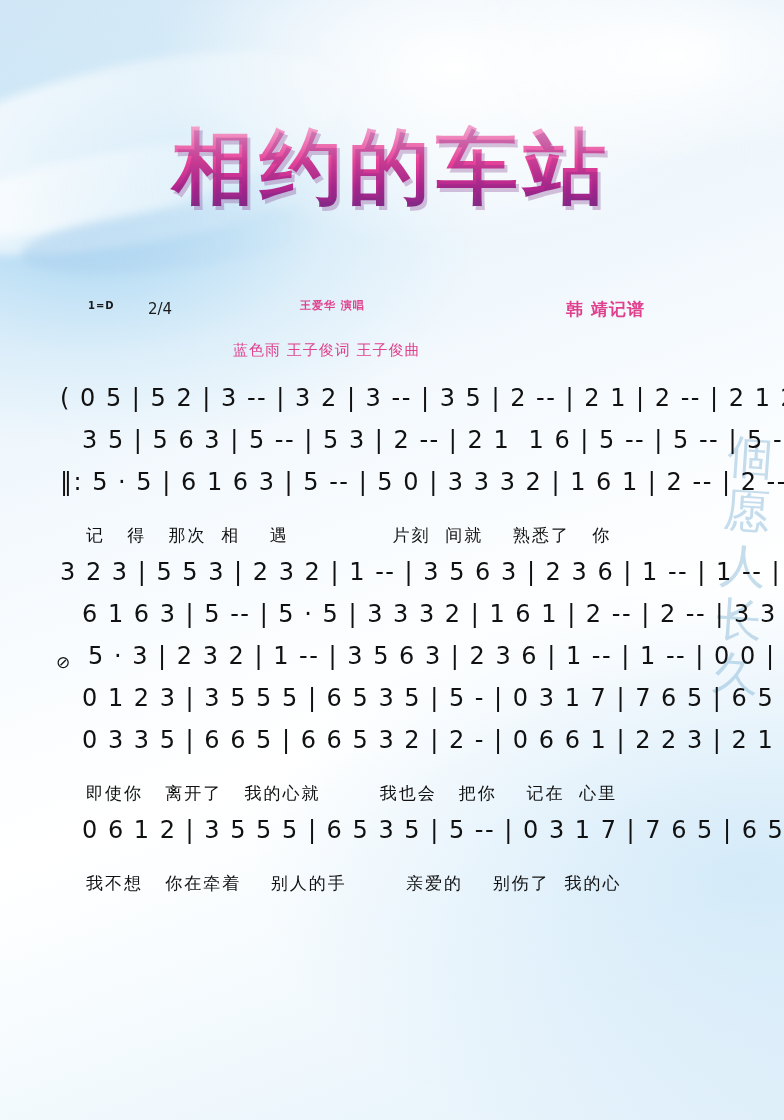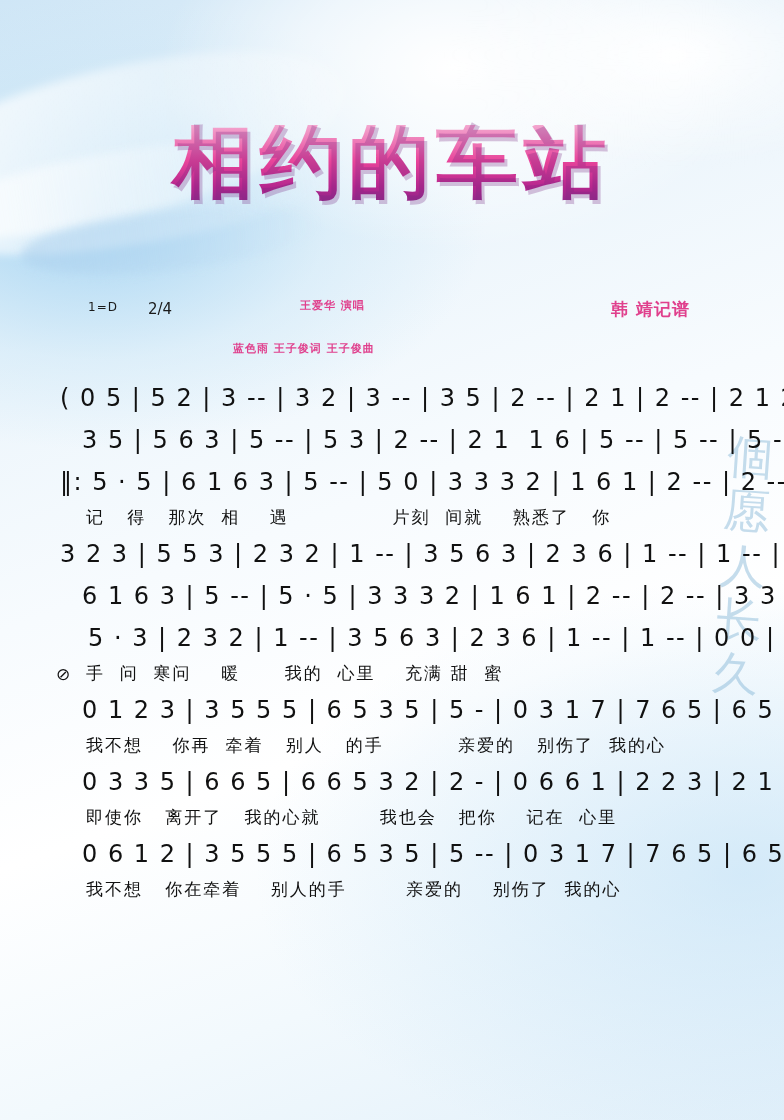"相约的车站" .title { font-family: Liberation Mono, monospace -> Liberation Serif, serif }
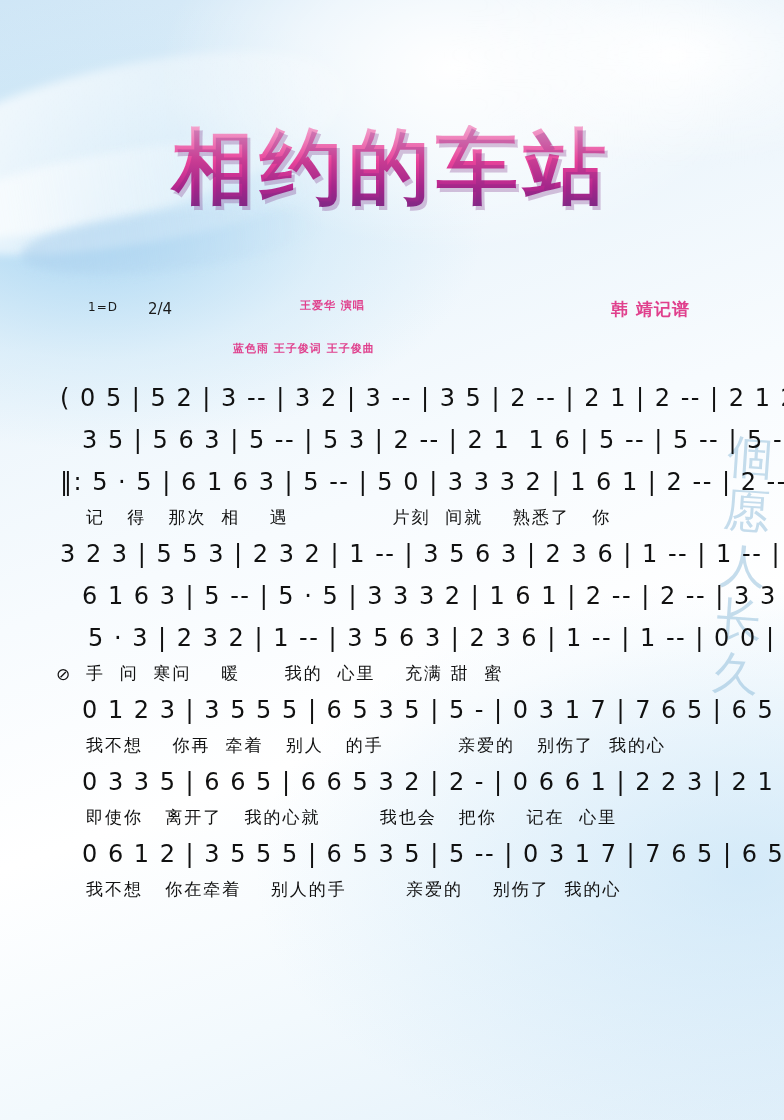"1=D" .meta-key { font-size: 12px -> 10px; font-weight: none -> bold }
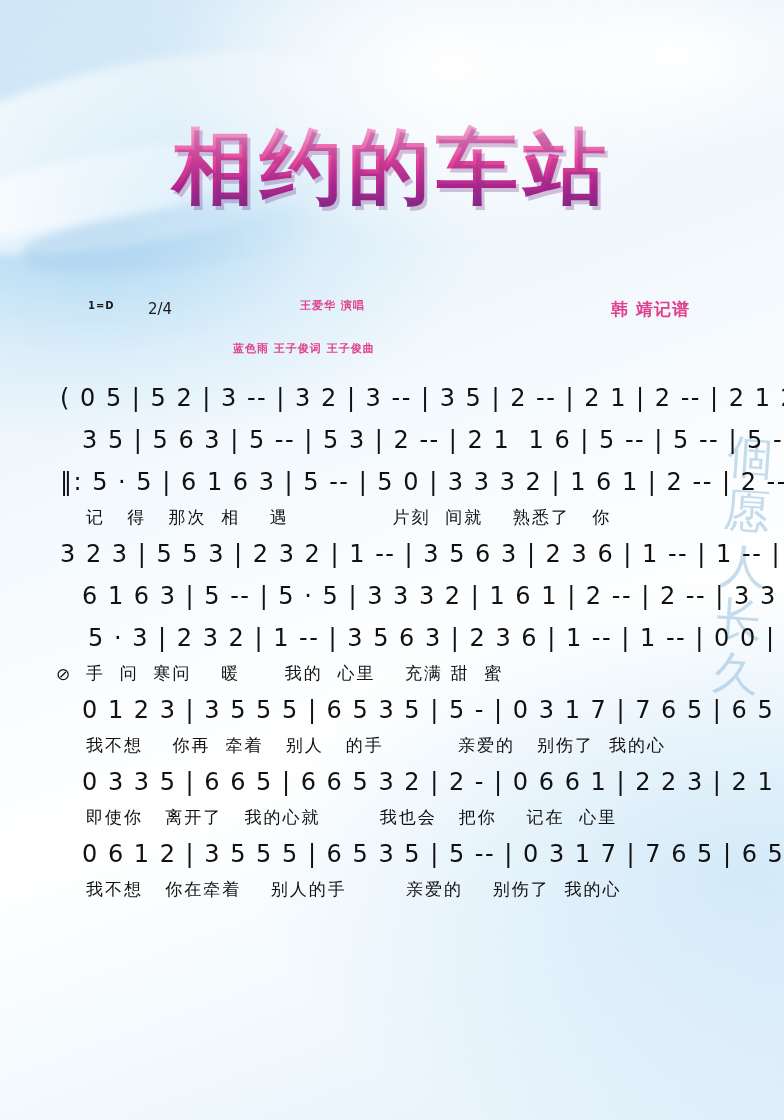"韩 靖记谱" .notator { margin-left: 45px -> none }
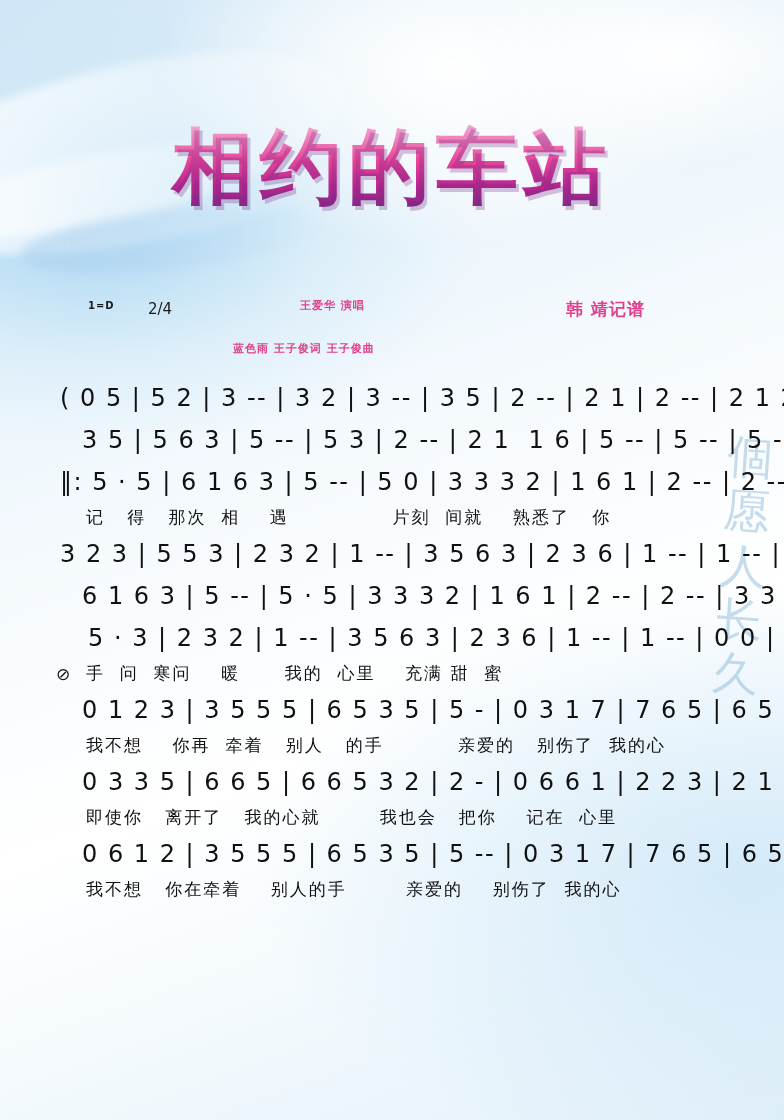"蓝色雨 王子俊词 王子俊曲" .lyricist { font-size: 11px -> 15px; font-weight: bold -> normal }
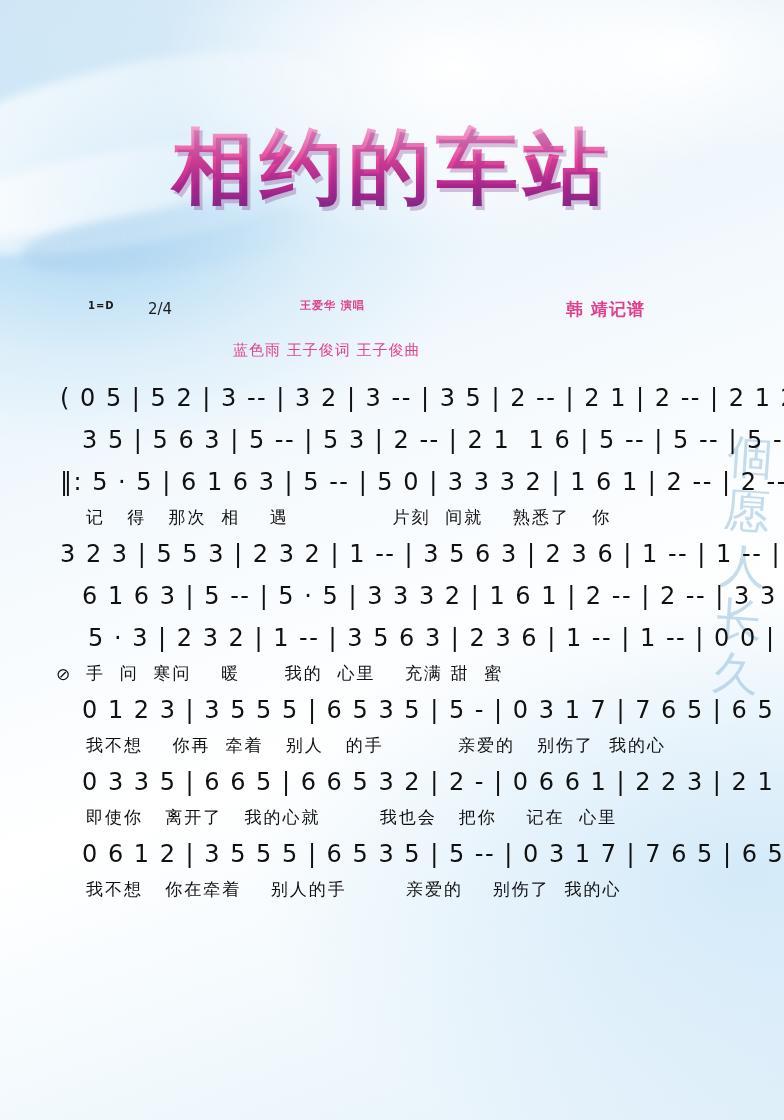"记 得 那次 相 遇" .lyric { margin-top: none -> 18px }
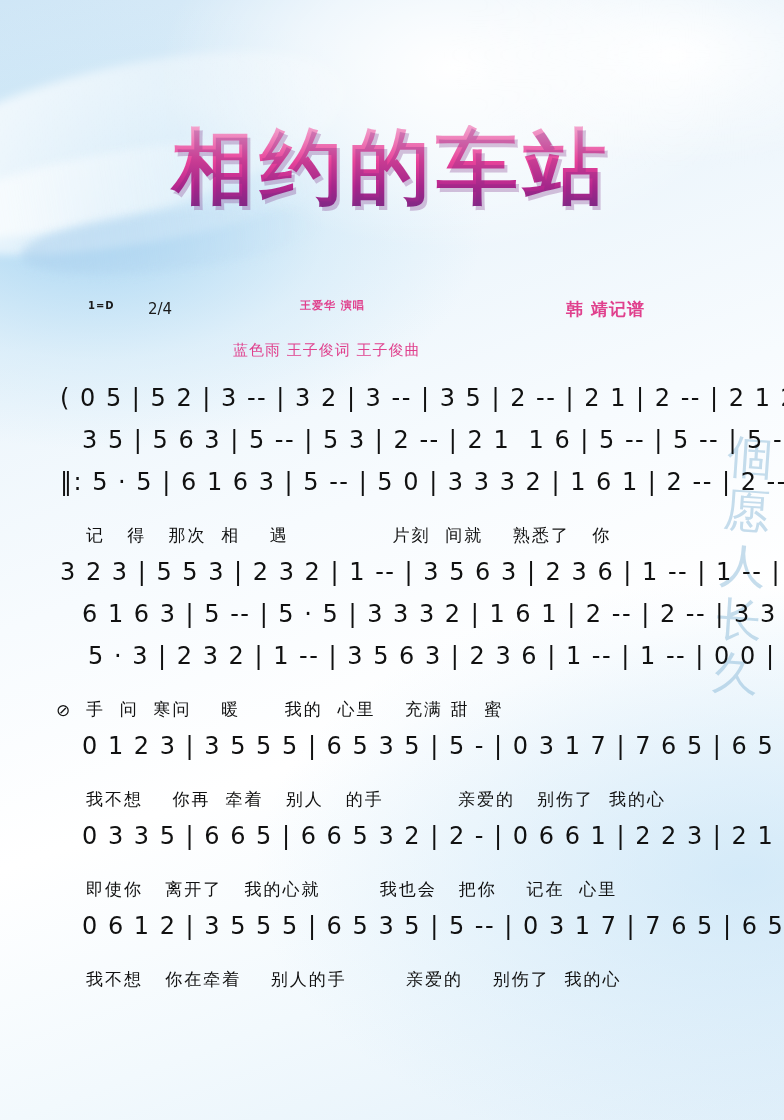"手 问 寒问 暖 我的" div.lyric { html: <div>手 问 寒问 暖 我的 心里 充满 甜 蜜</div> -> none }
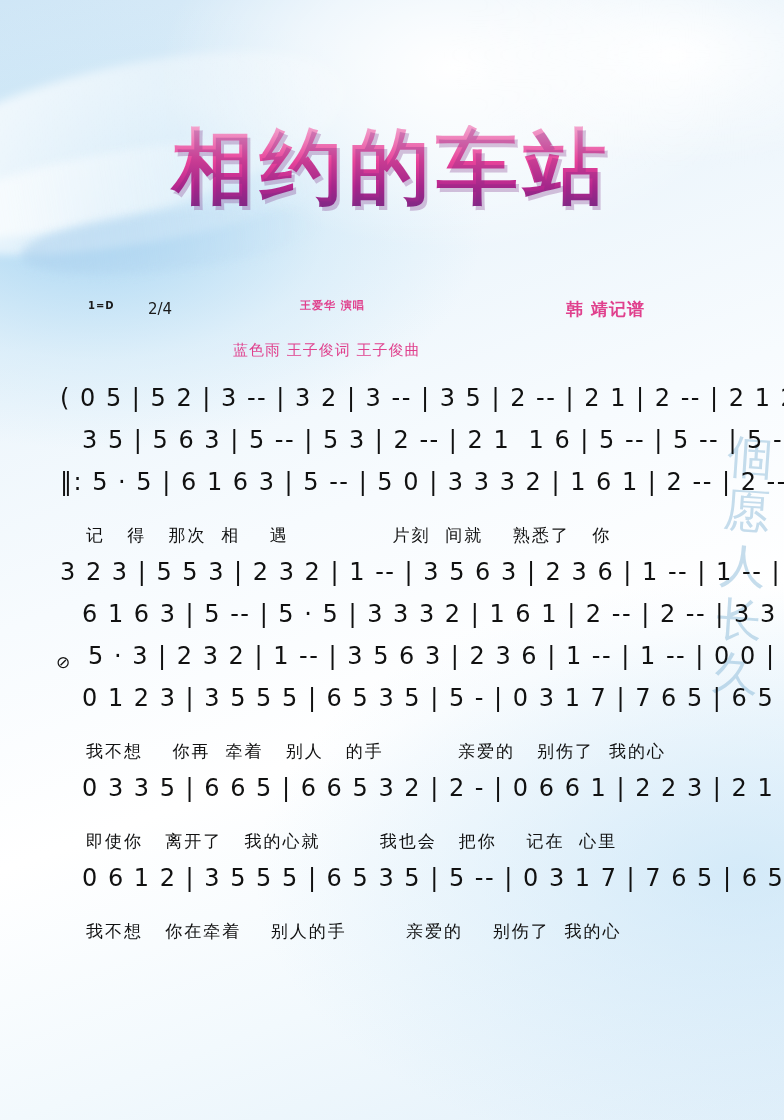"我不想 你再 牵着 别人 的手" div.lyric { html: <div>我不想 你再 牵着 别人 的手 亲爱的 别伤了 我的心</div> -> none }
